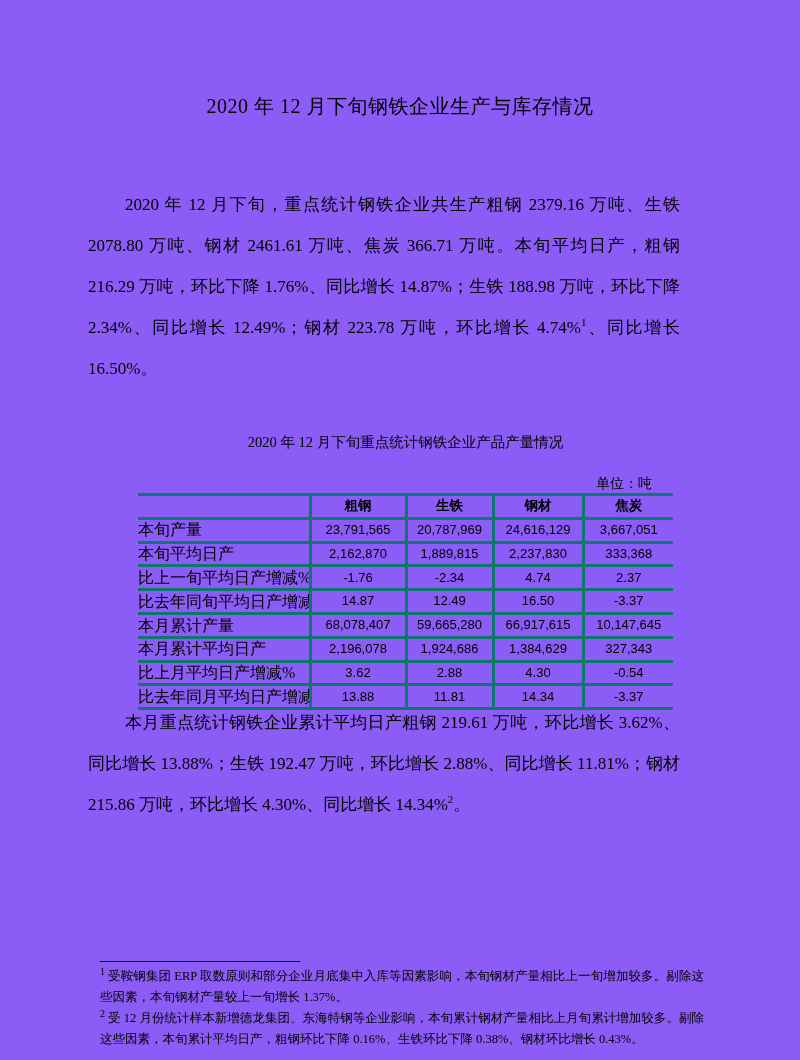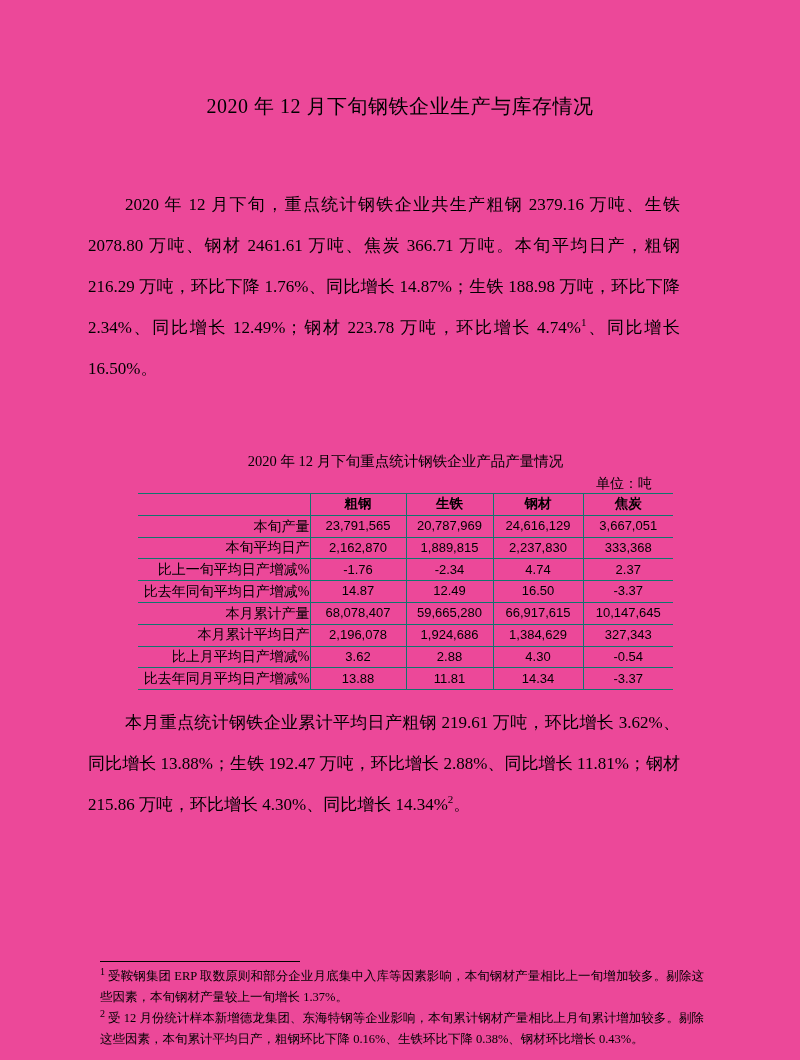"2020 年 12 月下旬钢铁企业生产与库存情况" .page { background: #ec4899 -> #8b5cf6 }
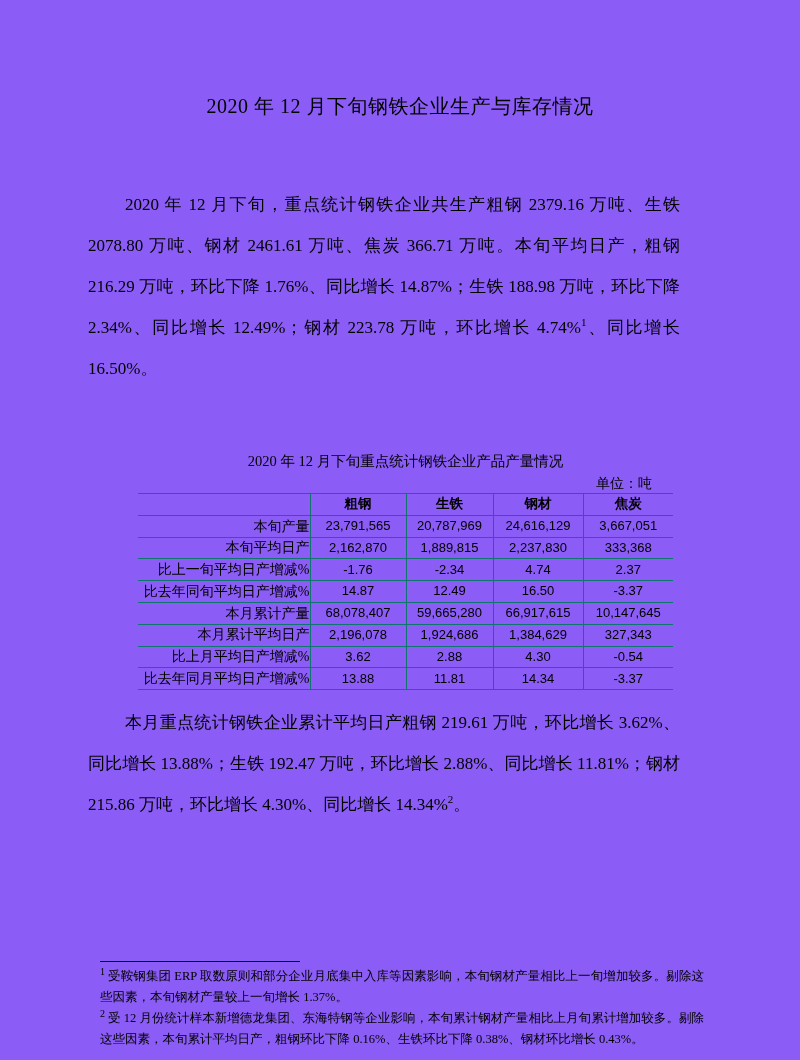"2020 年 12 月下旬重点统计钢铁企业产品产量情况" .table-caption { top: 451px -> 432px }
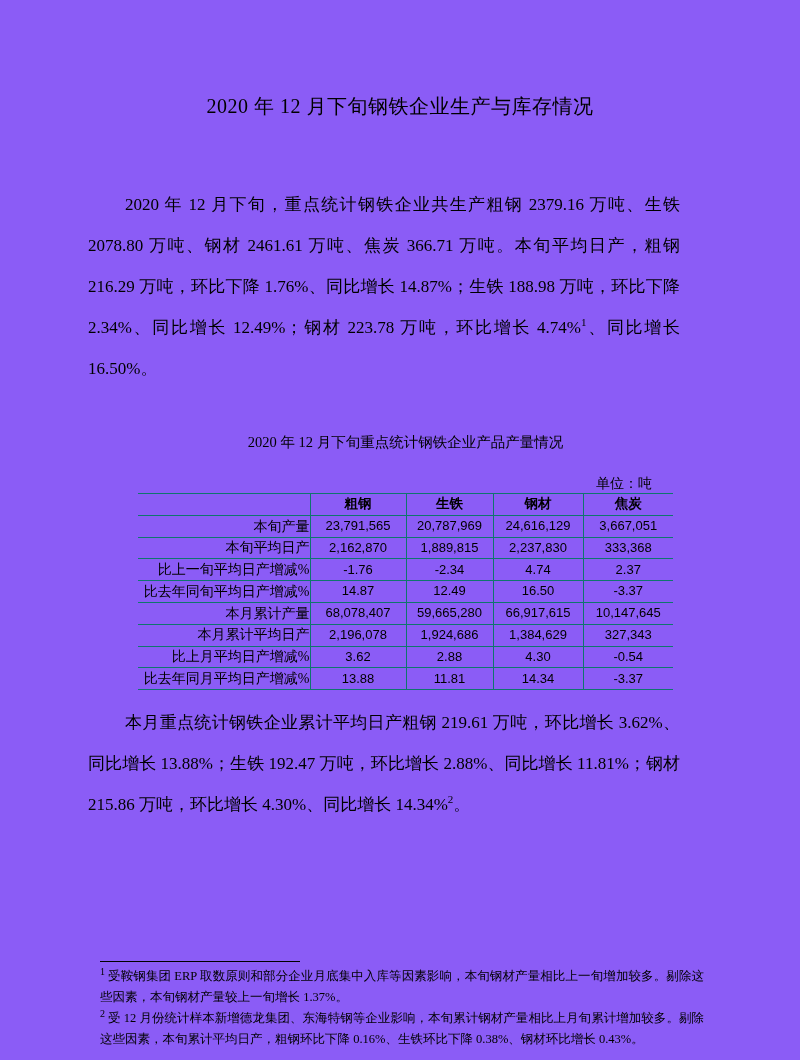"粗钢" table.prod-table th, table.prod-table td { border: 1px solid #0f766e -> 3px solid #0f766e }
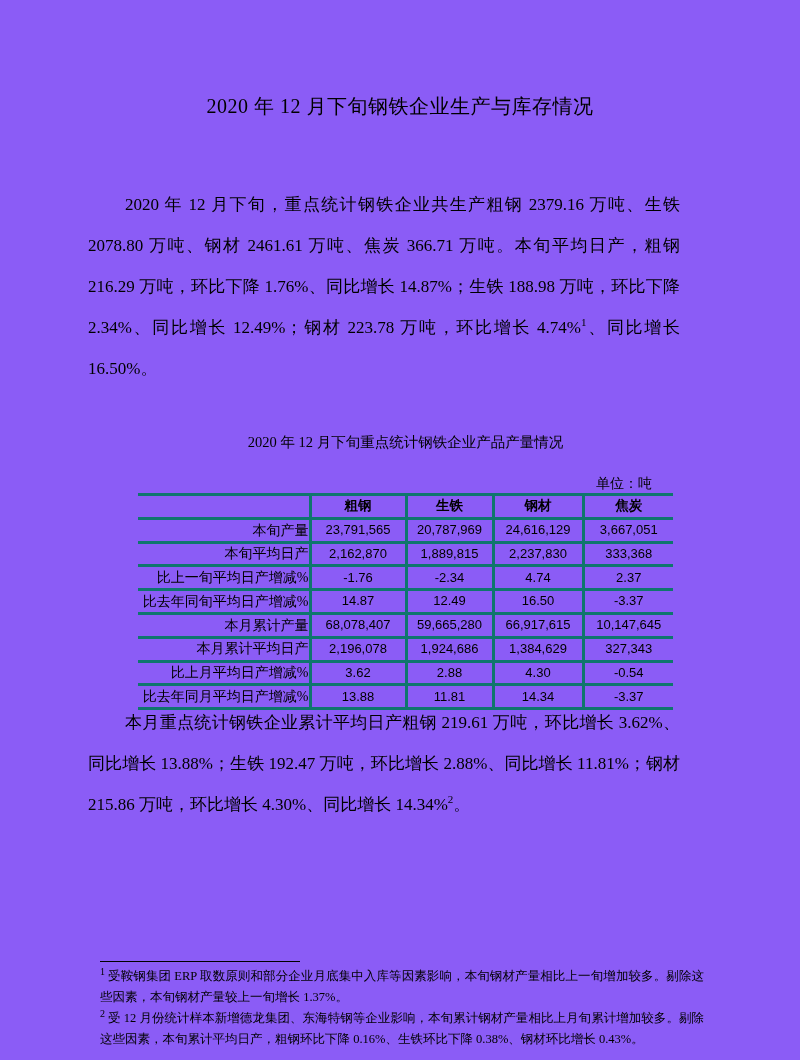"本旬产量" td.label-cell { font-size: 14px -> 16px; text-align: right -> left }
